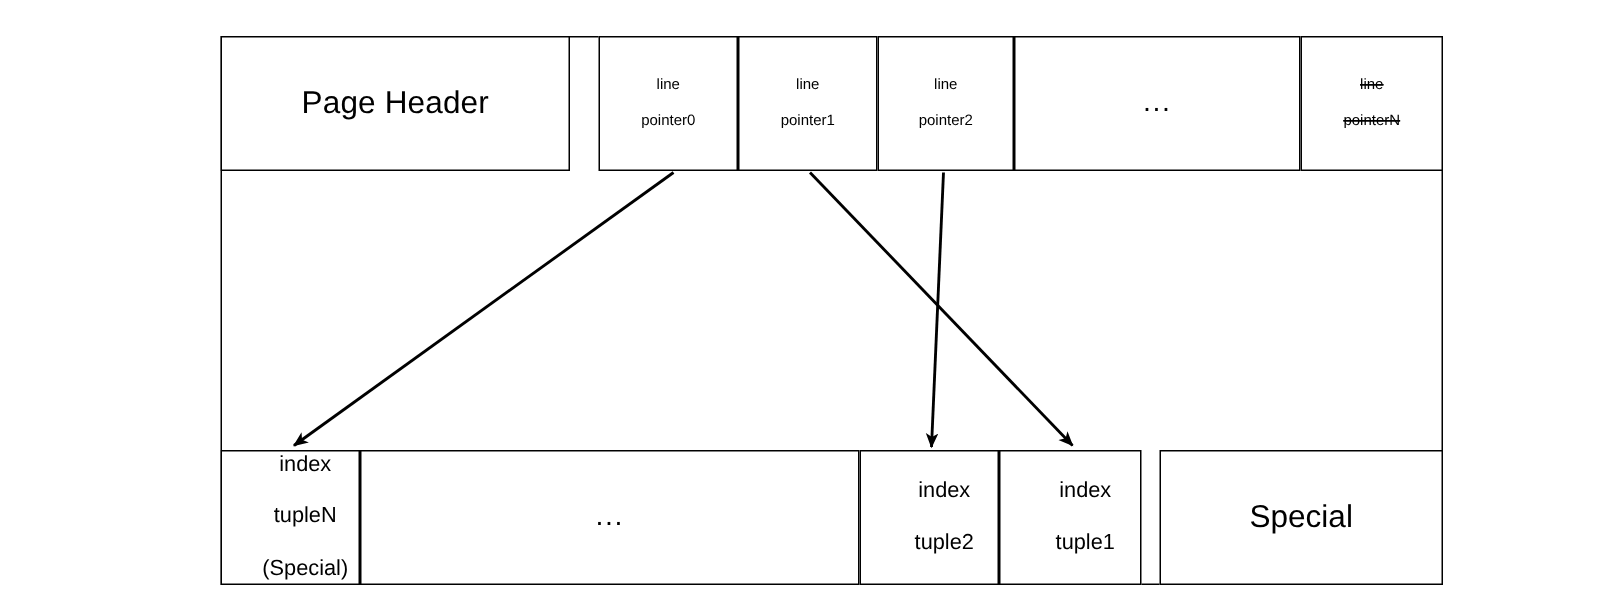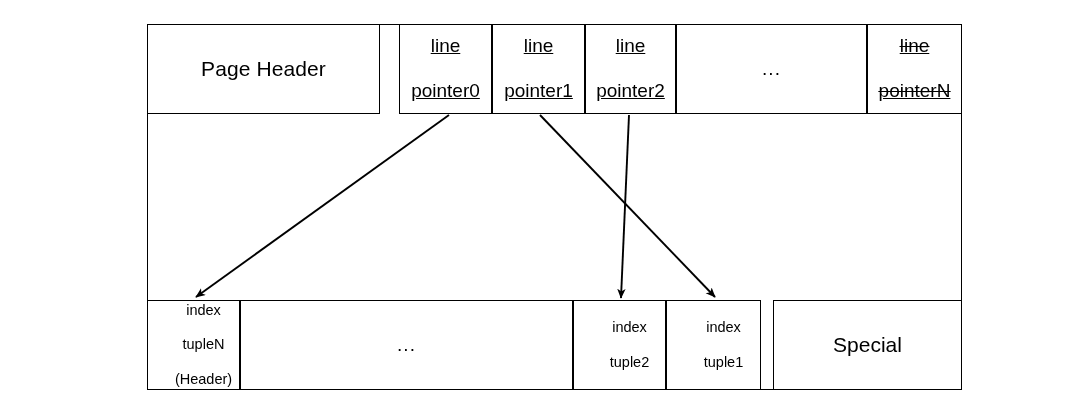"line" .lp-cell { font-size: 19px -> 10px; text-decoration: underline -> none }
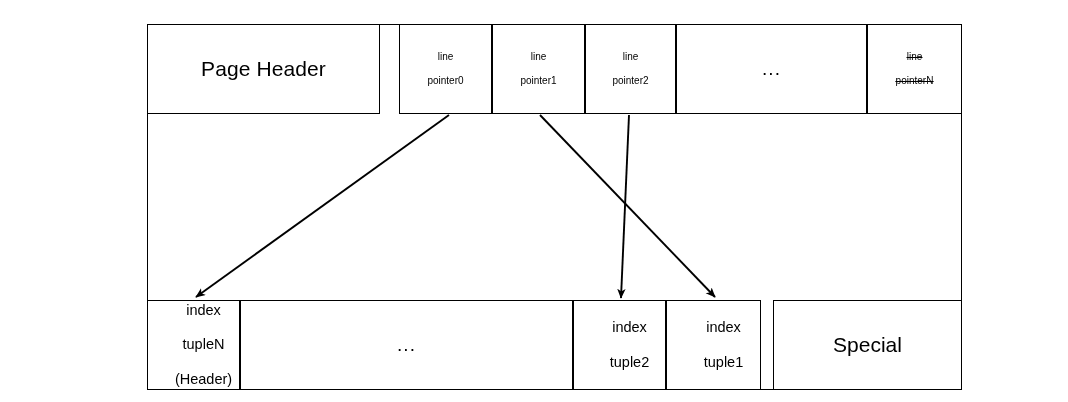"(Header)" span { text: Header -> Special }
